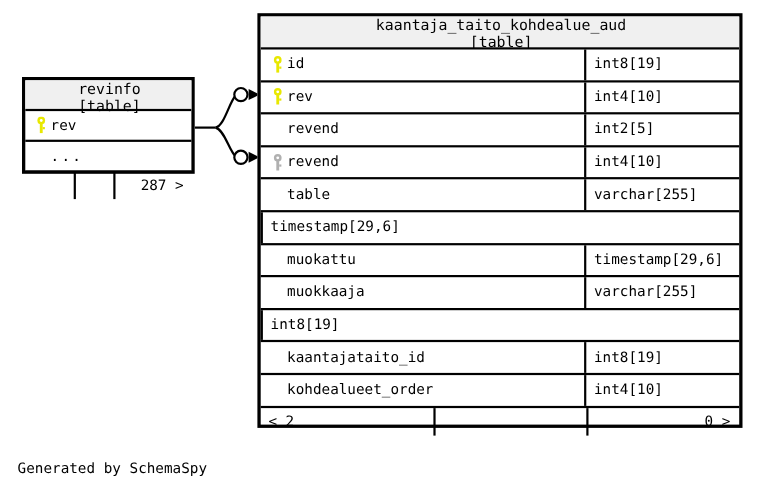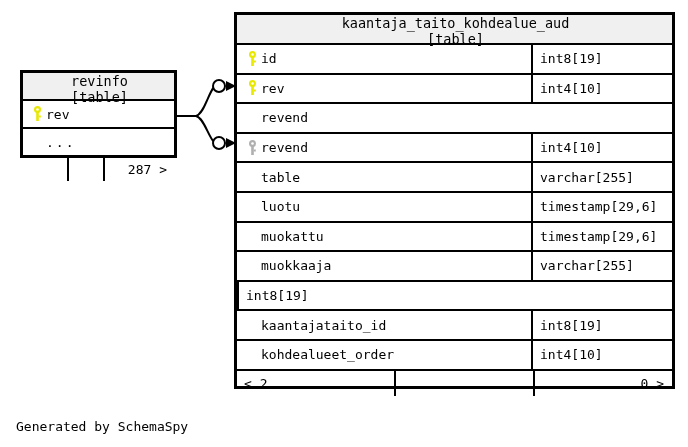"int2[5]" div.cell-type { html: none -> <div>int2[5]</div> }
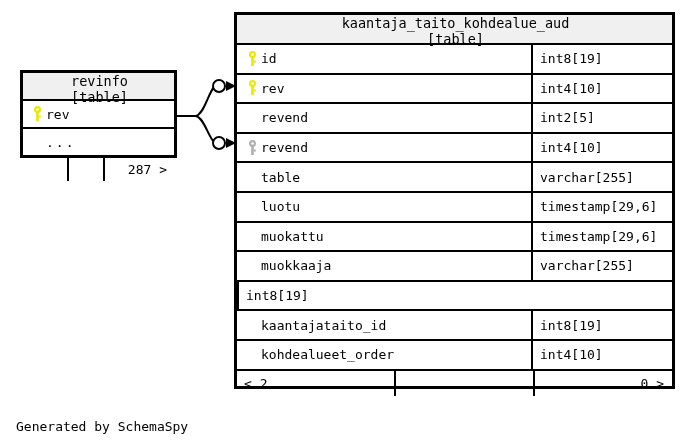"luotu" div.cell-name { html: <div> <span></span> <span>luotu</span> </div> -> none }
